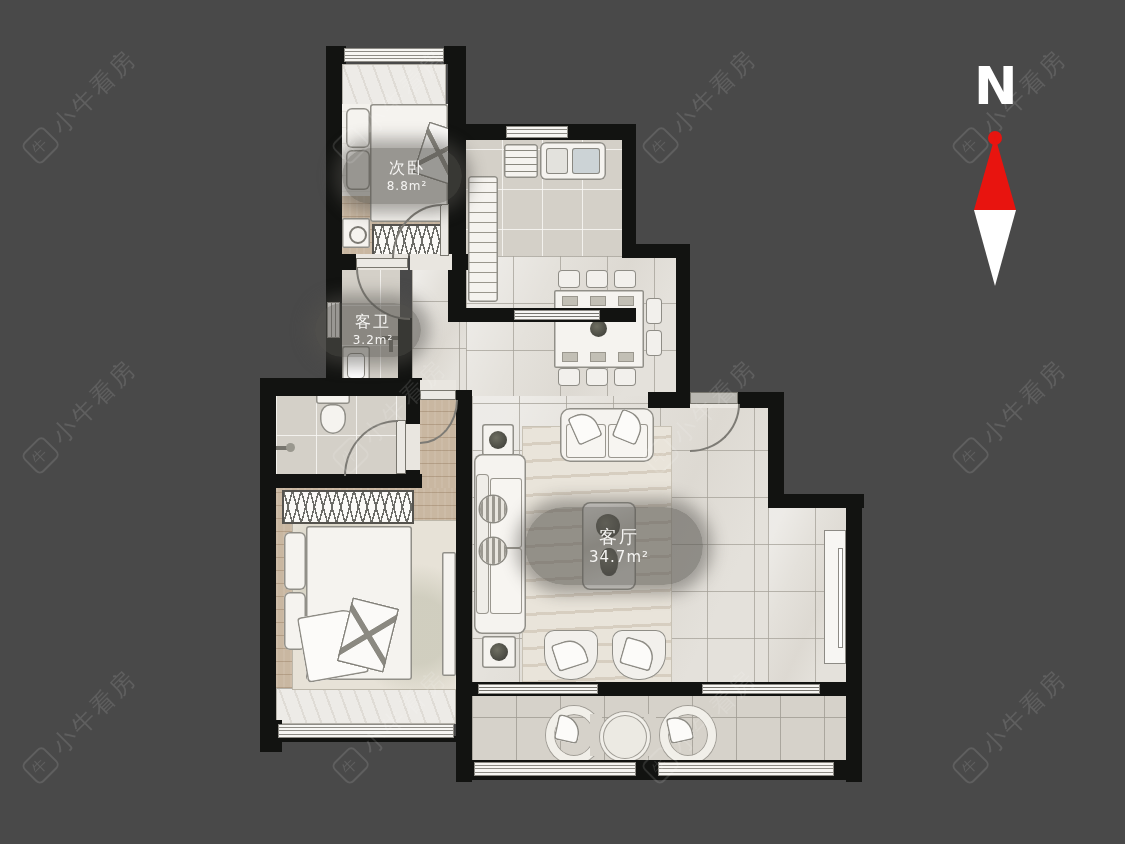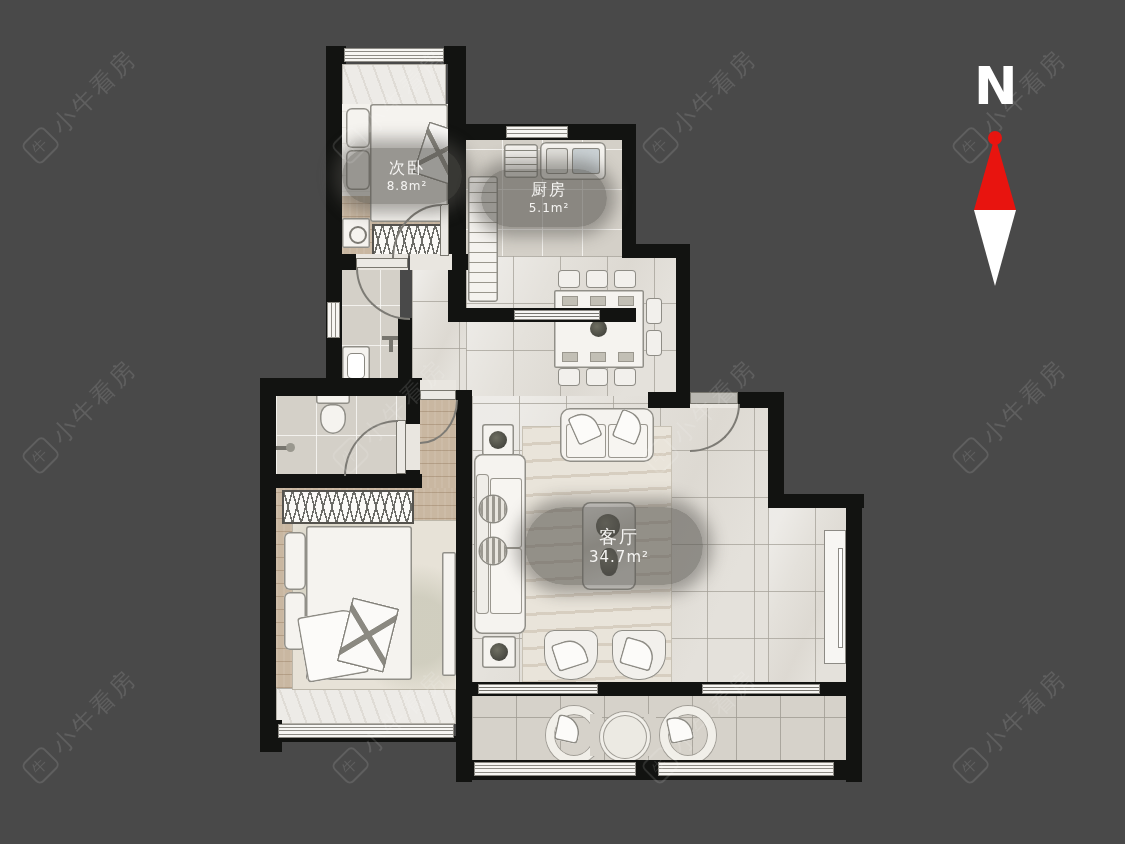"厨房" div.pill { html: <div> <span>厨房</span> <span>5.1m²</span> </div> -> none }
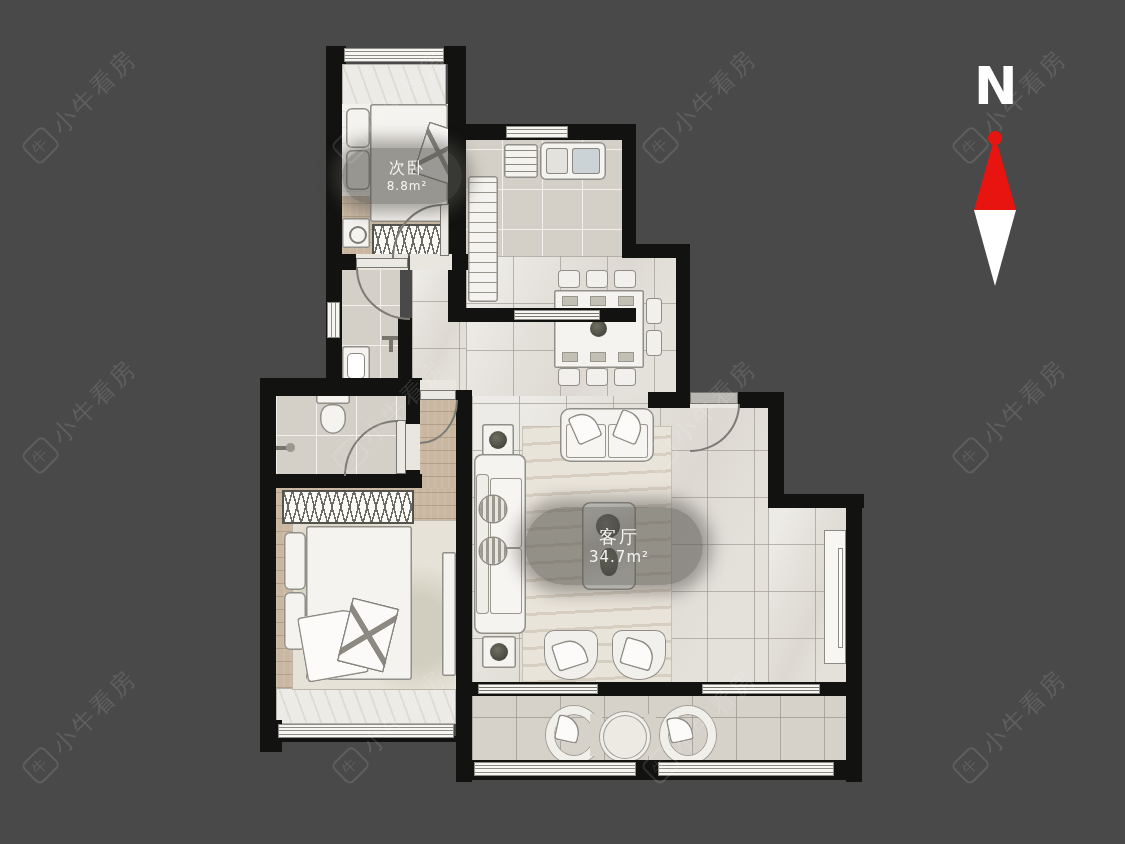"客卫" div.pill { html: none -> <div> <span>客卫</span> <span>3.2m²</span> </div> }
